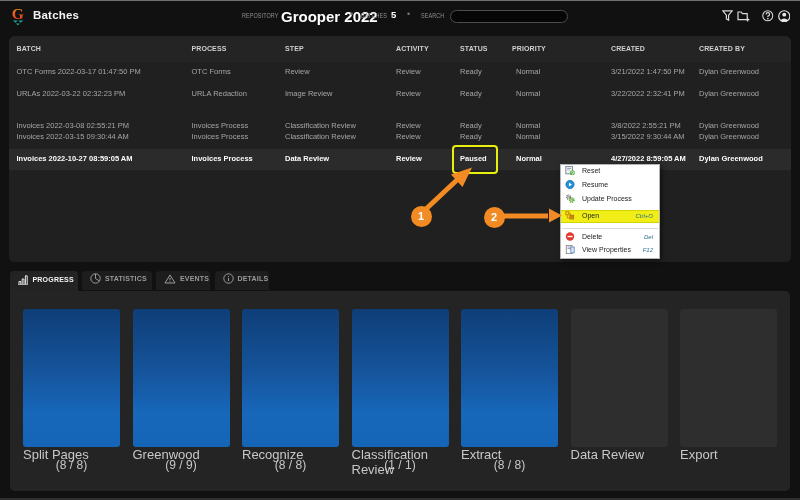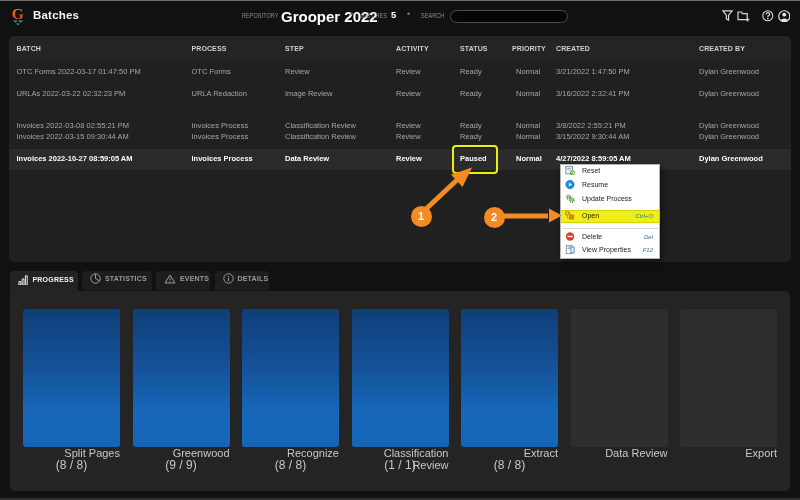"3/21/2022 1:47:50 PM" .c7 { left: 547px -> 602px }
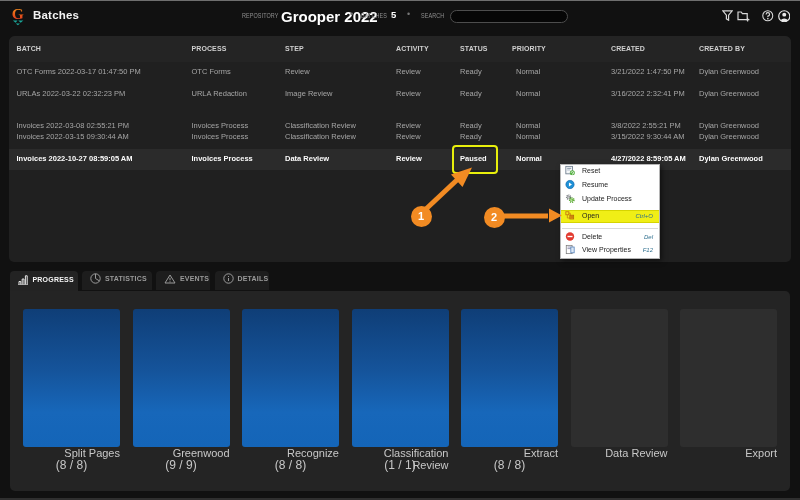"3/16/2022 2:32:41 PM" div.cell { text: 3/16/2022 -> 3/22/2022 }
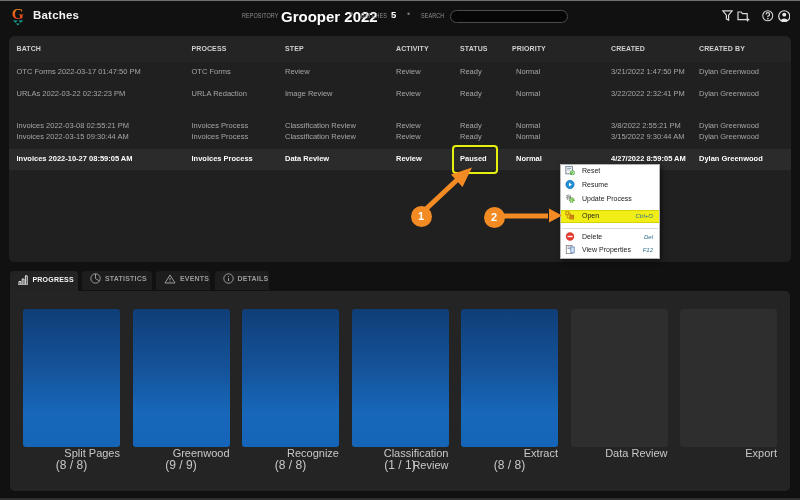"Split Pages" .cardlbl { font-size: 11px -> 13px; text-align: right -> left }
